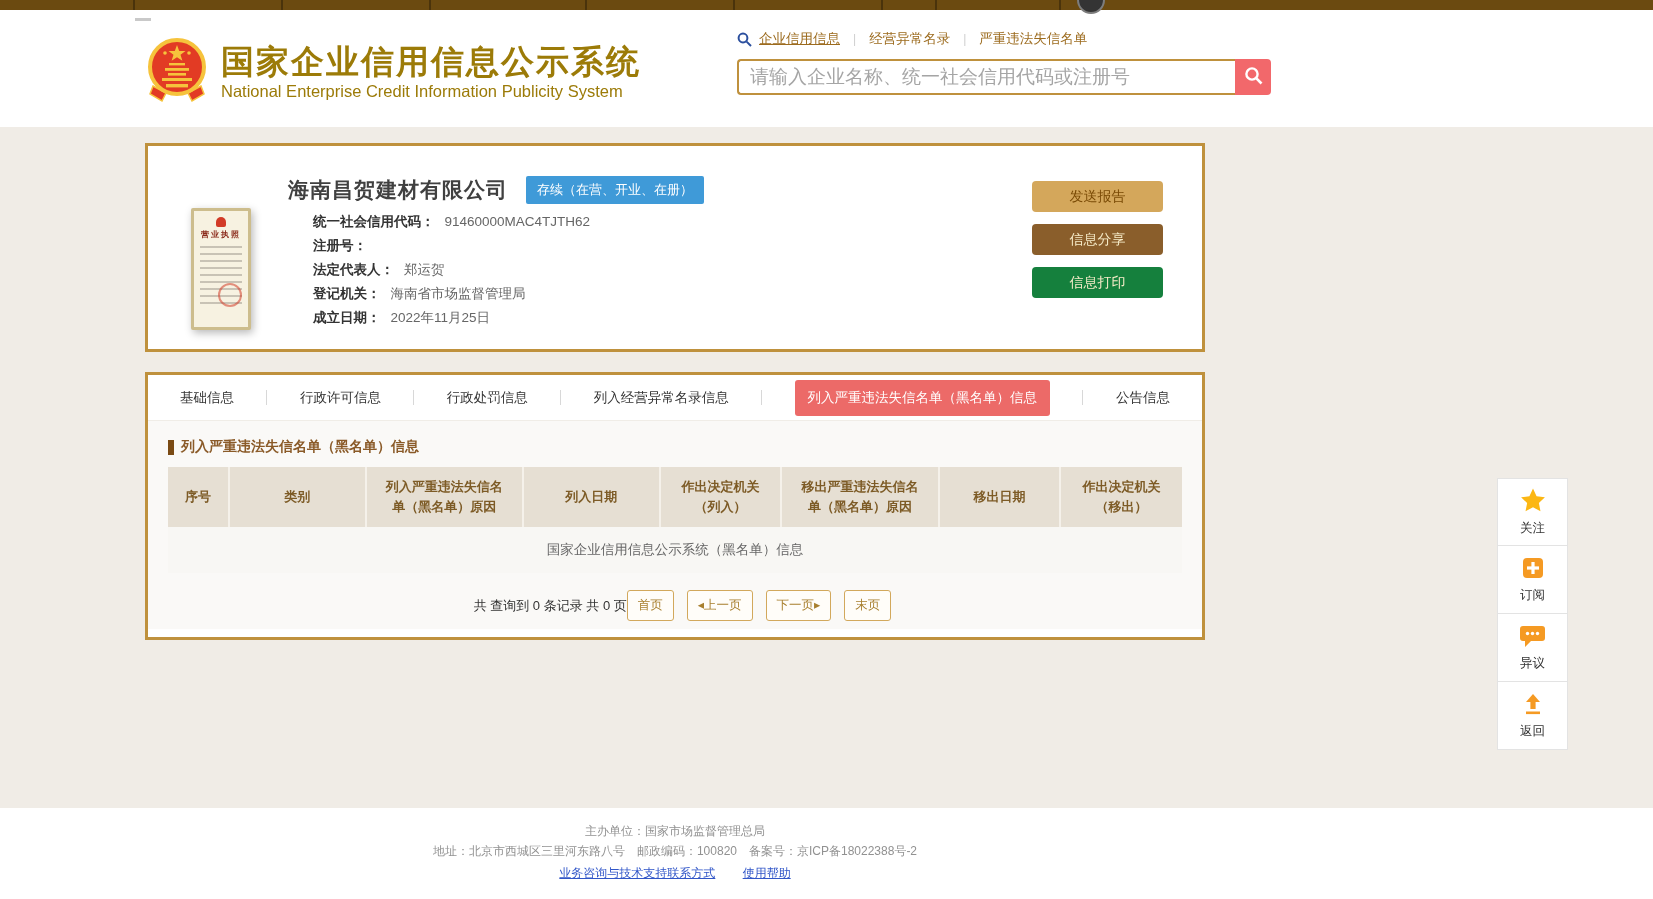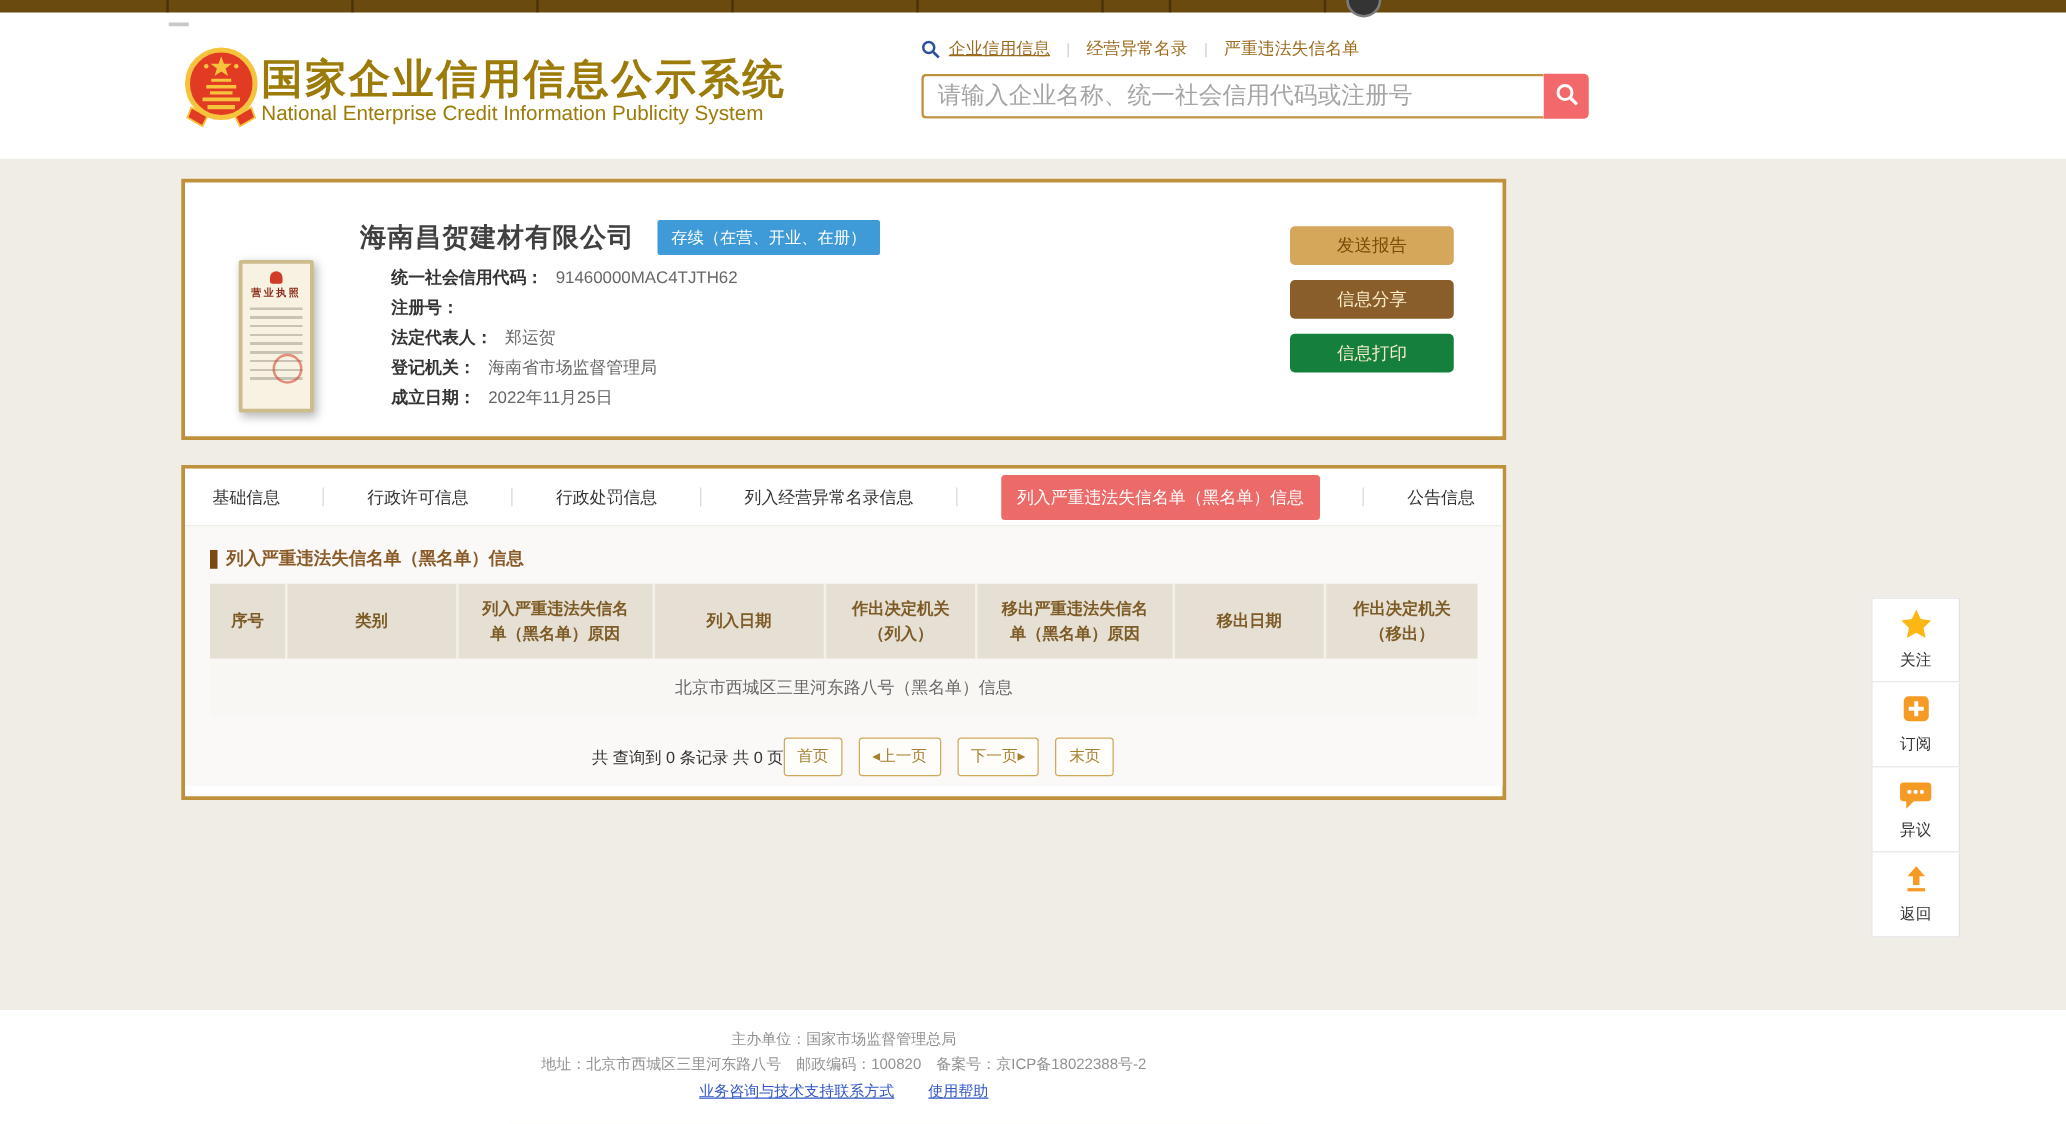"国家企业信用信息公示系统" .brand-titles { margin-left: none -> 12px }
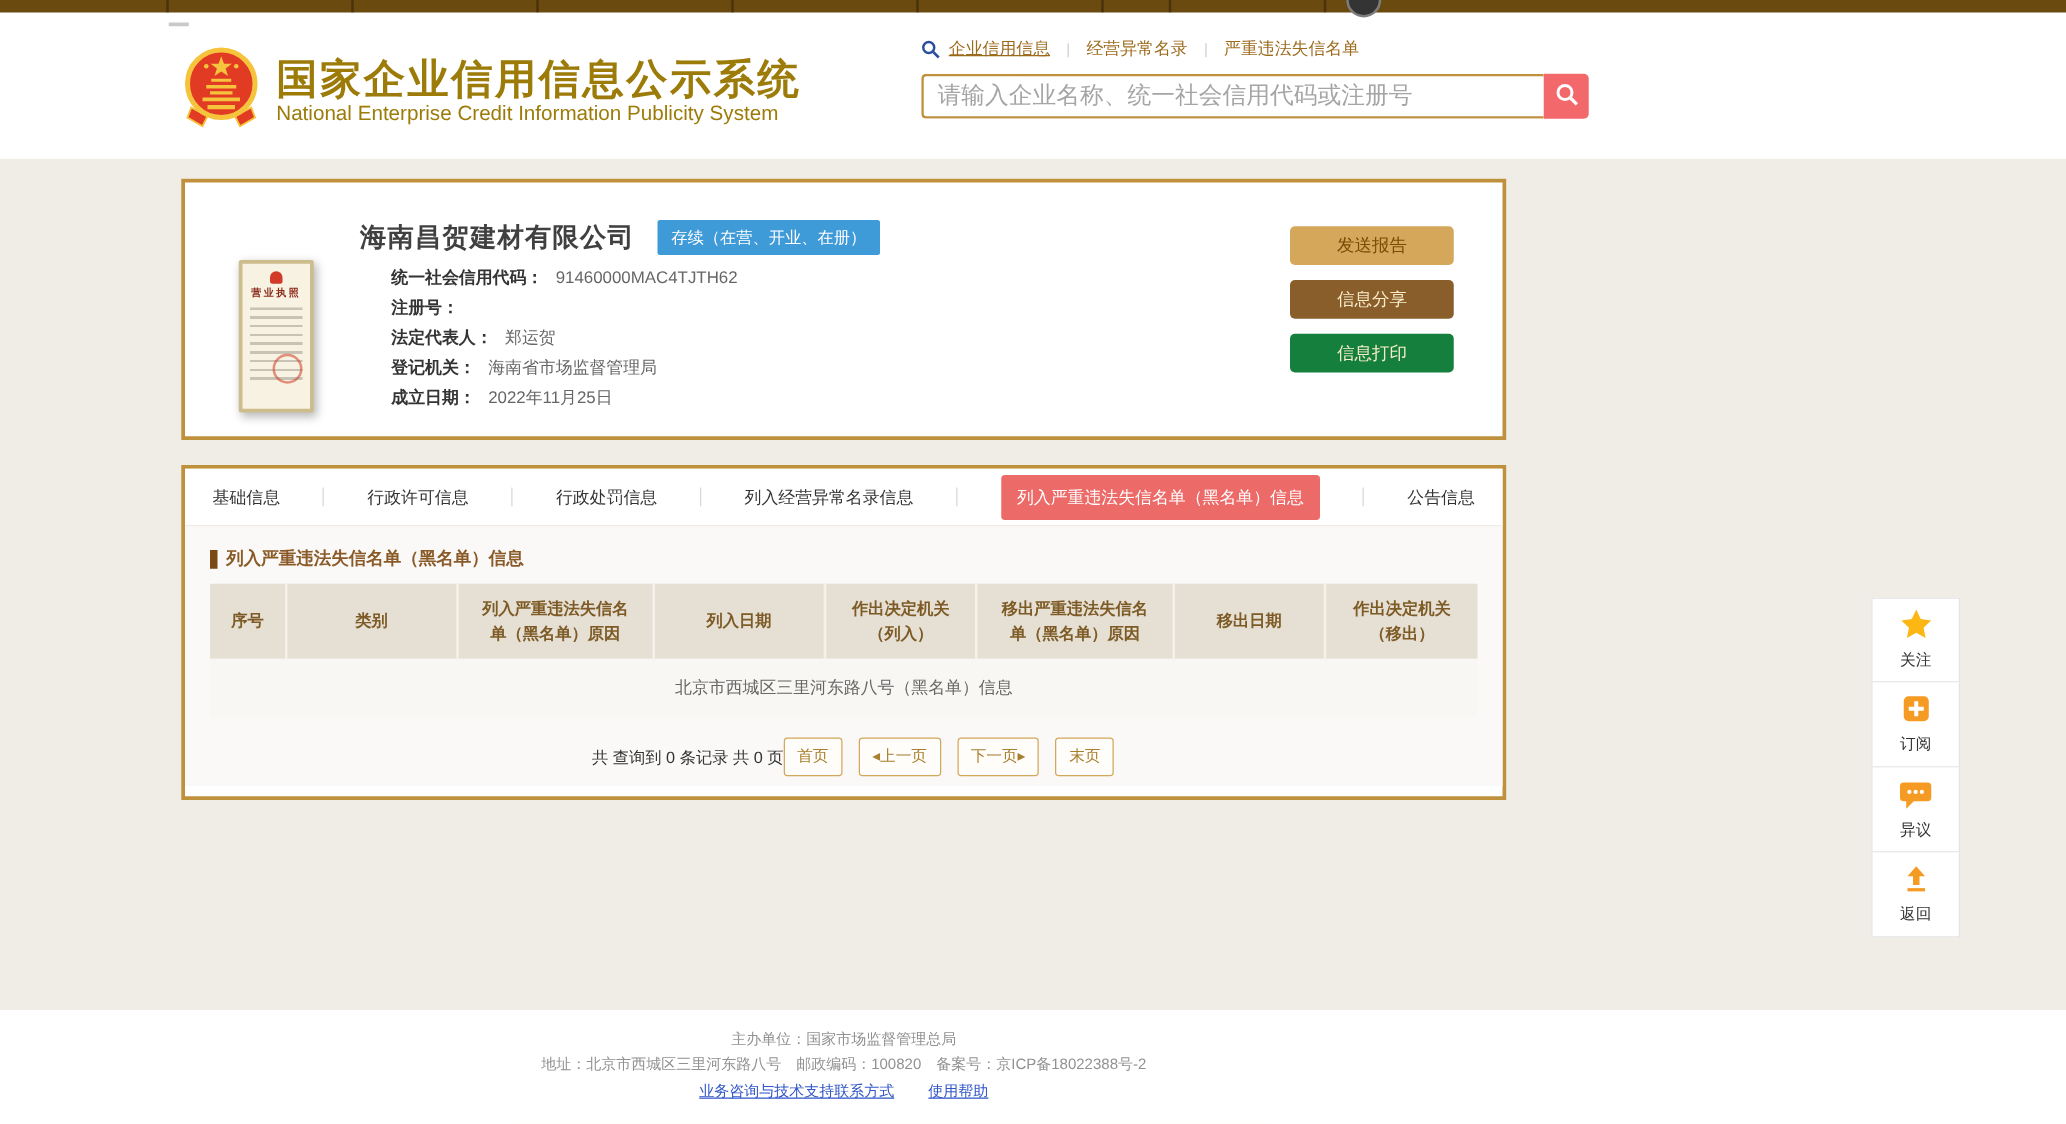"基础信息" .tabbar { padding: 0 22px -> 0 32px }
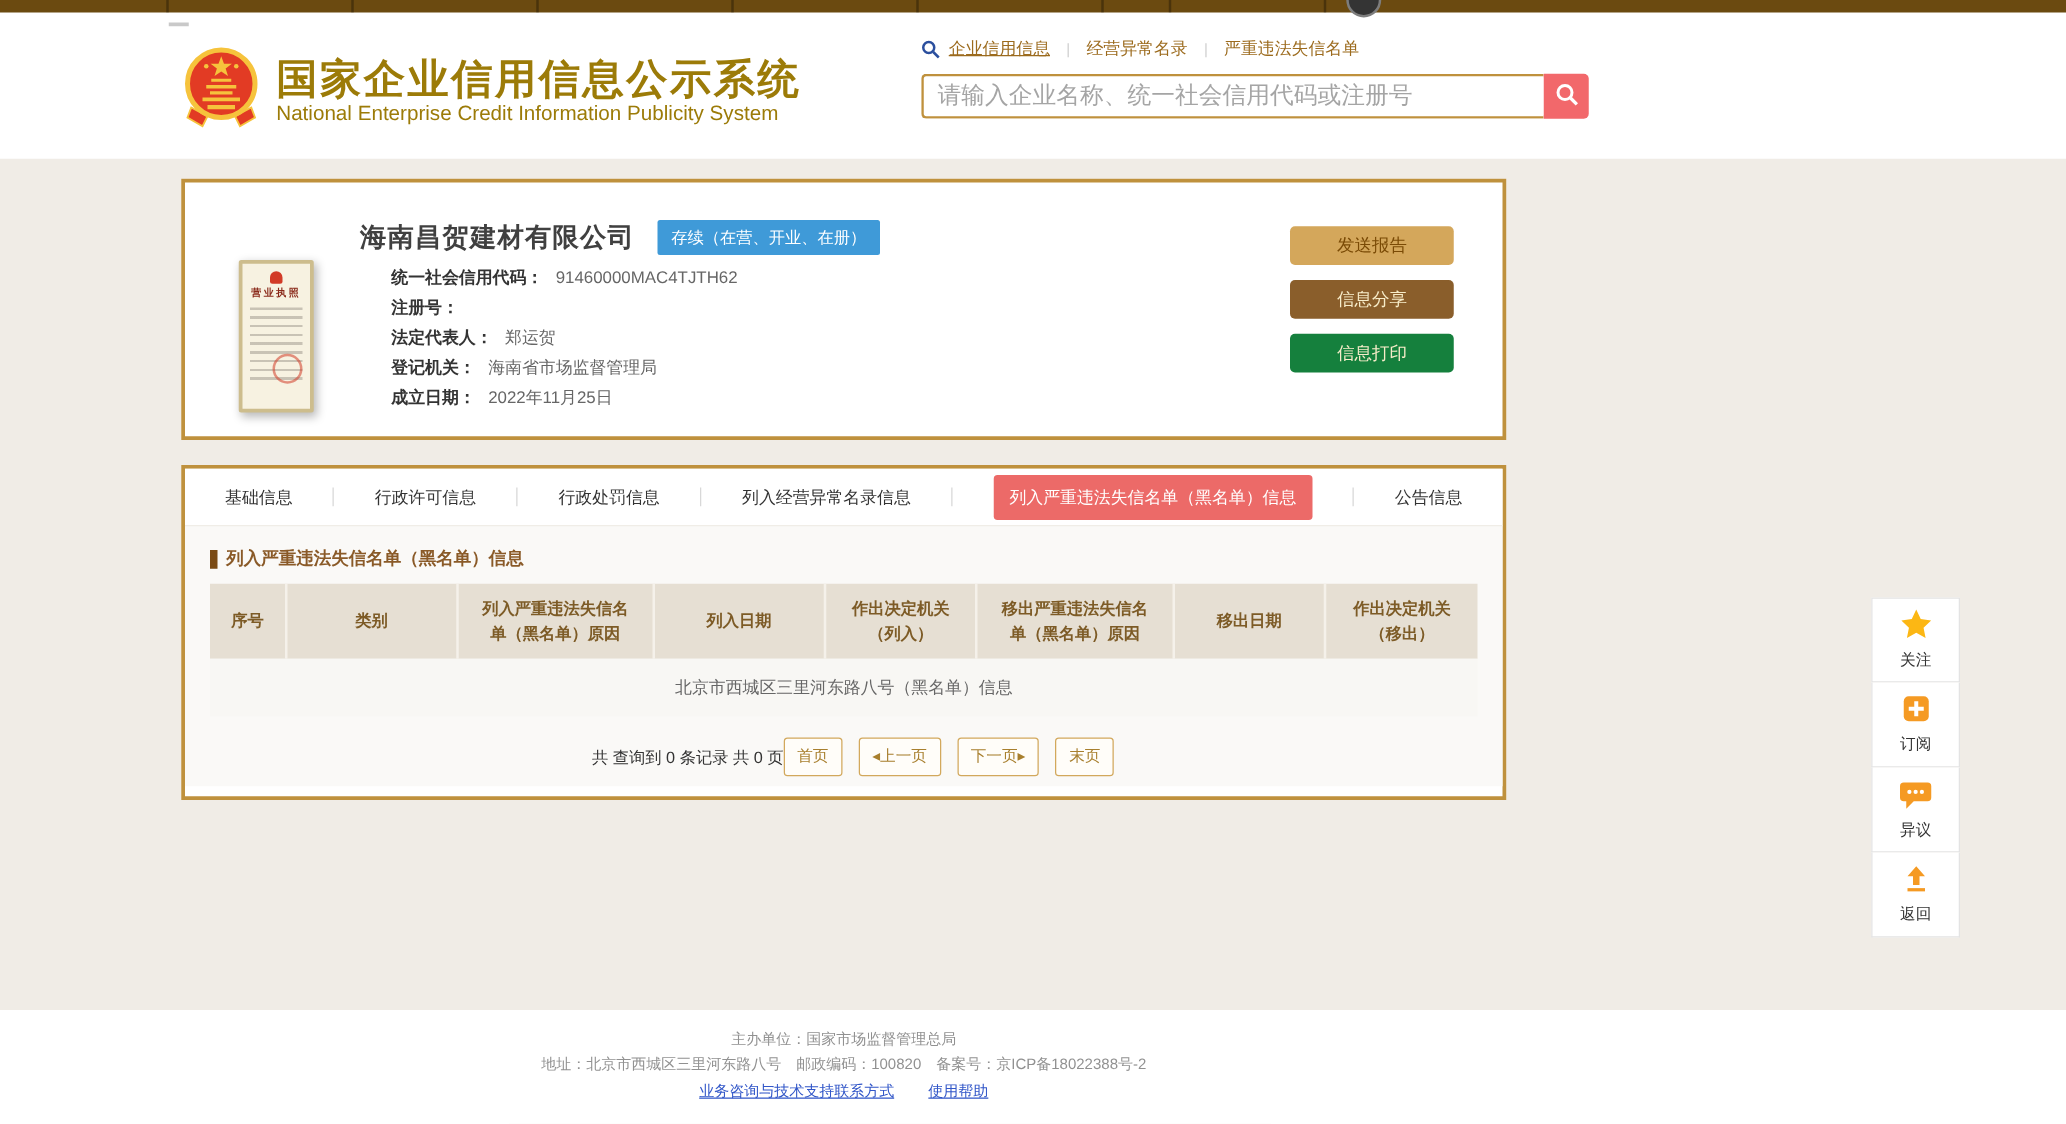"北京市西城区三里河东路八号（黑名单）信息" td.empty-cell { text: 北京市西城区三里河东路八号 -> 国家企业信用信息公示系统 }
